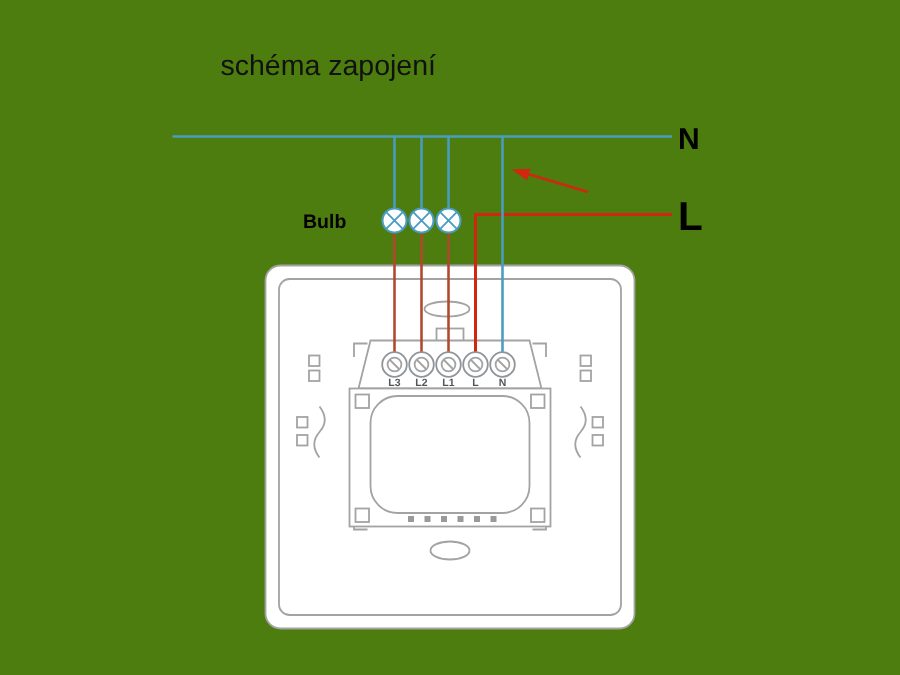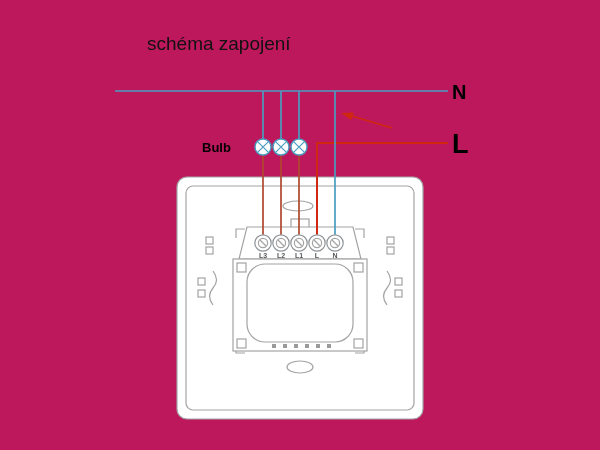"schéma zapojení" .canvas { background: #be185d -> #4d7c0f }
